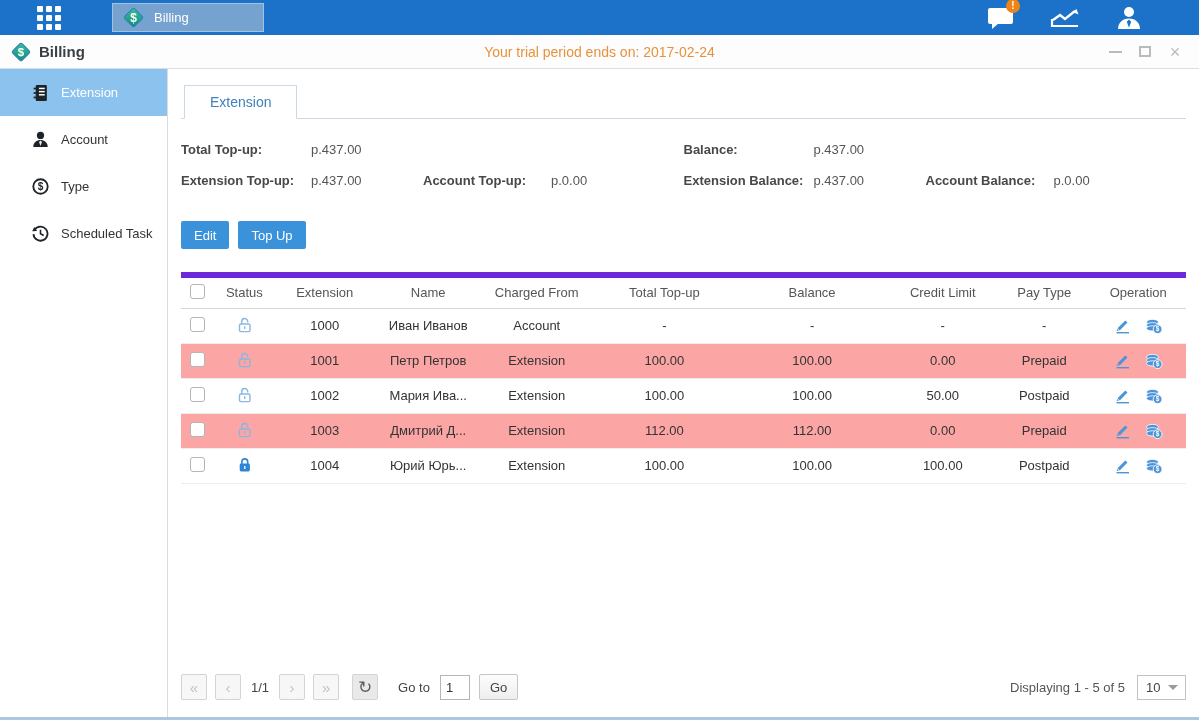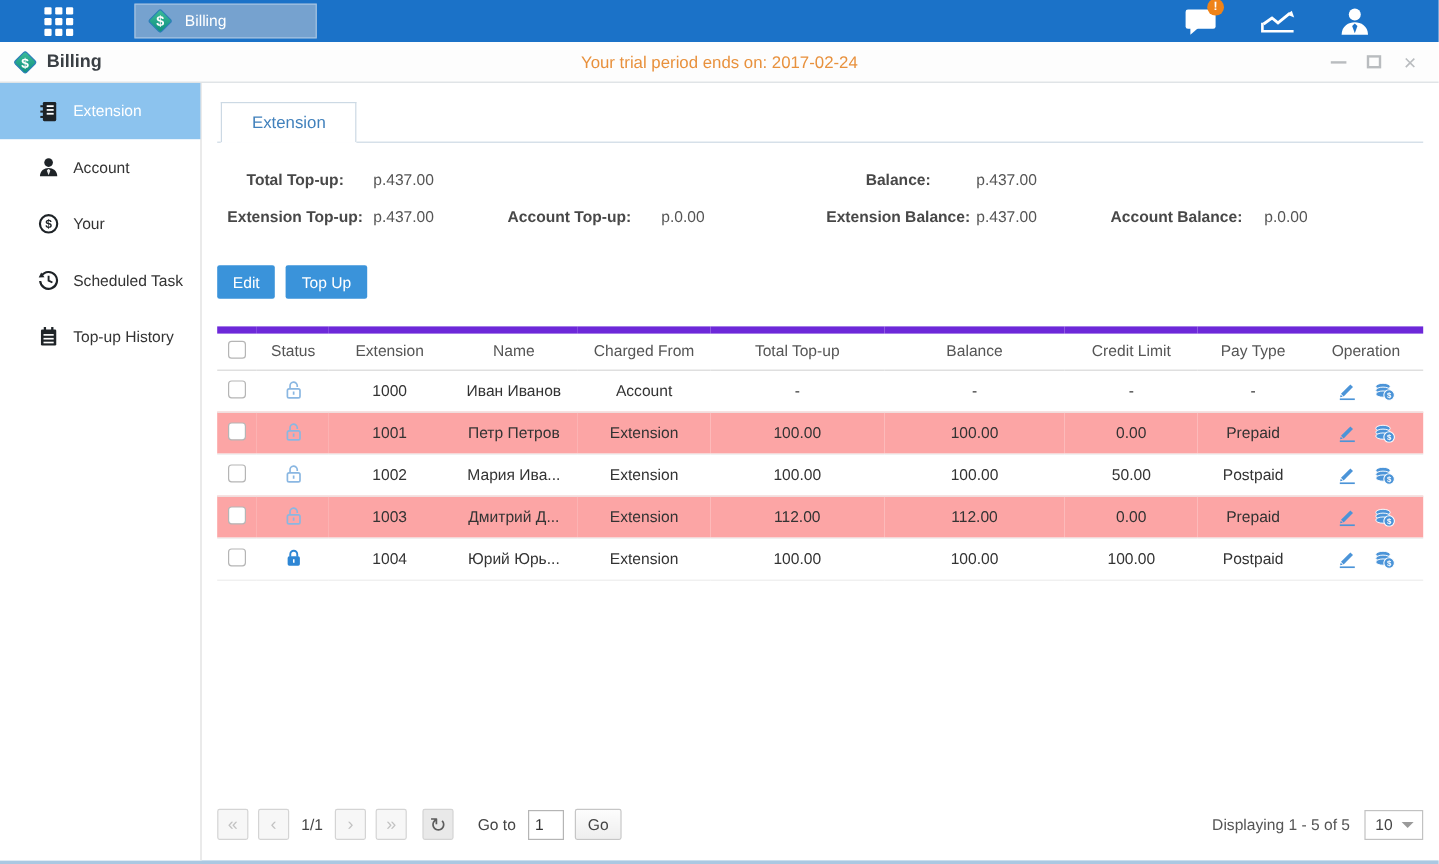"Total Top-up:" .w130 { text-align: center -> none }
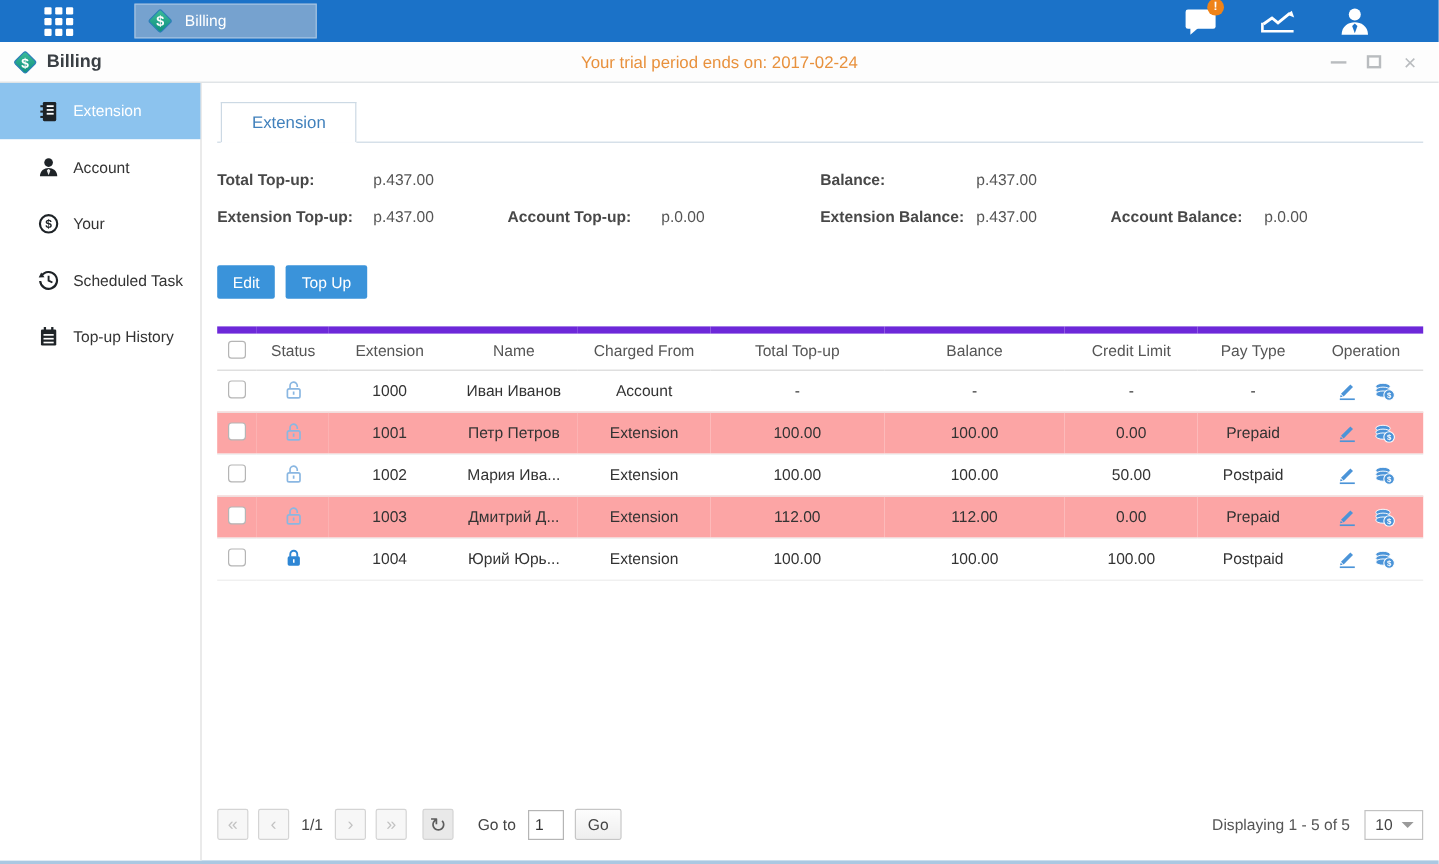"Your" span.s-label { text: Your -> Type }
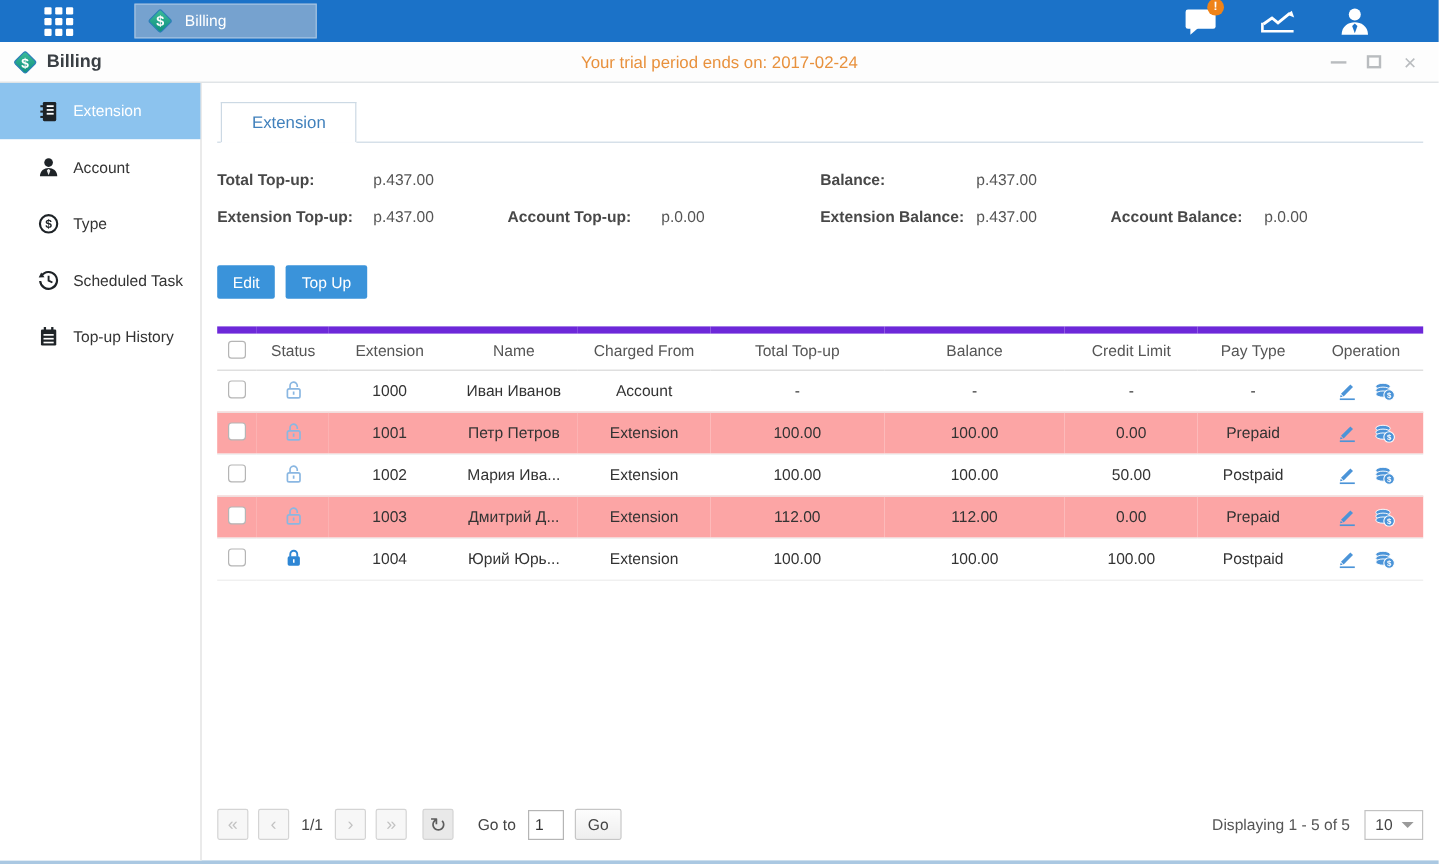"Top-up History" div.side-item { html: <div> <span> <svg> <rect></rect> <rect></rect> <rect></rect> <rect></rect> <rect></rect> <rect></rect> </svg> </span> <span>Top-up History</span> </div> -> none }
